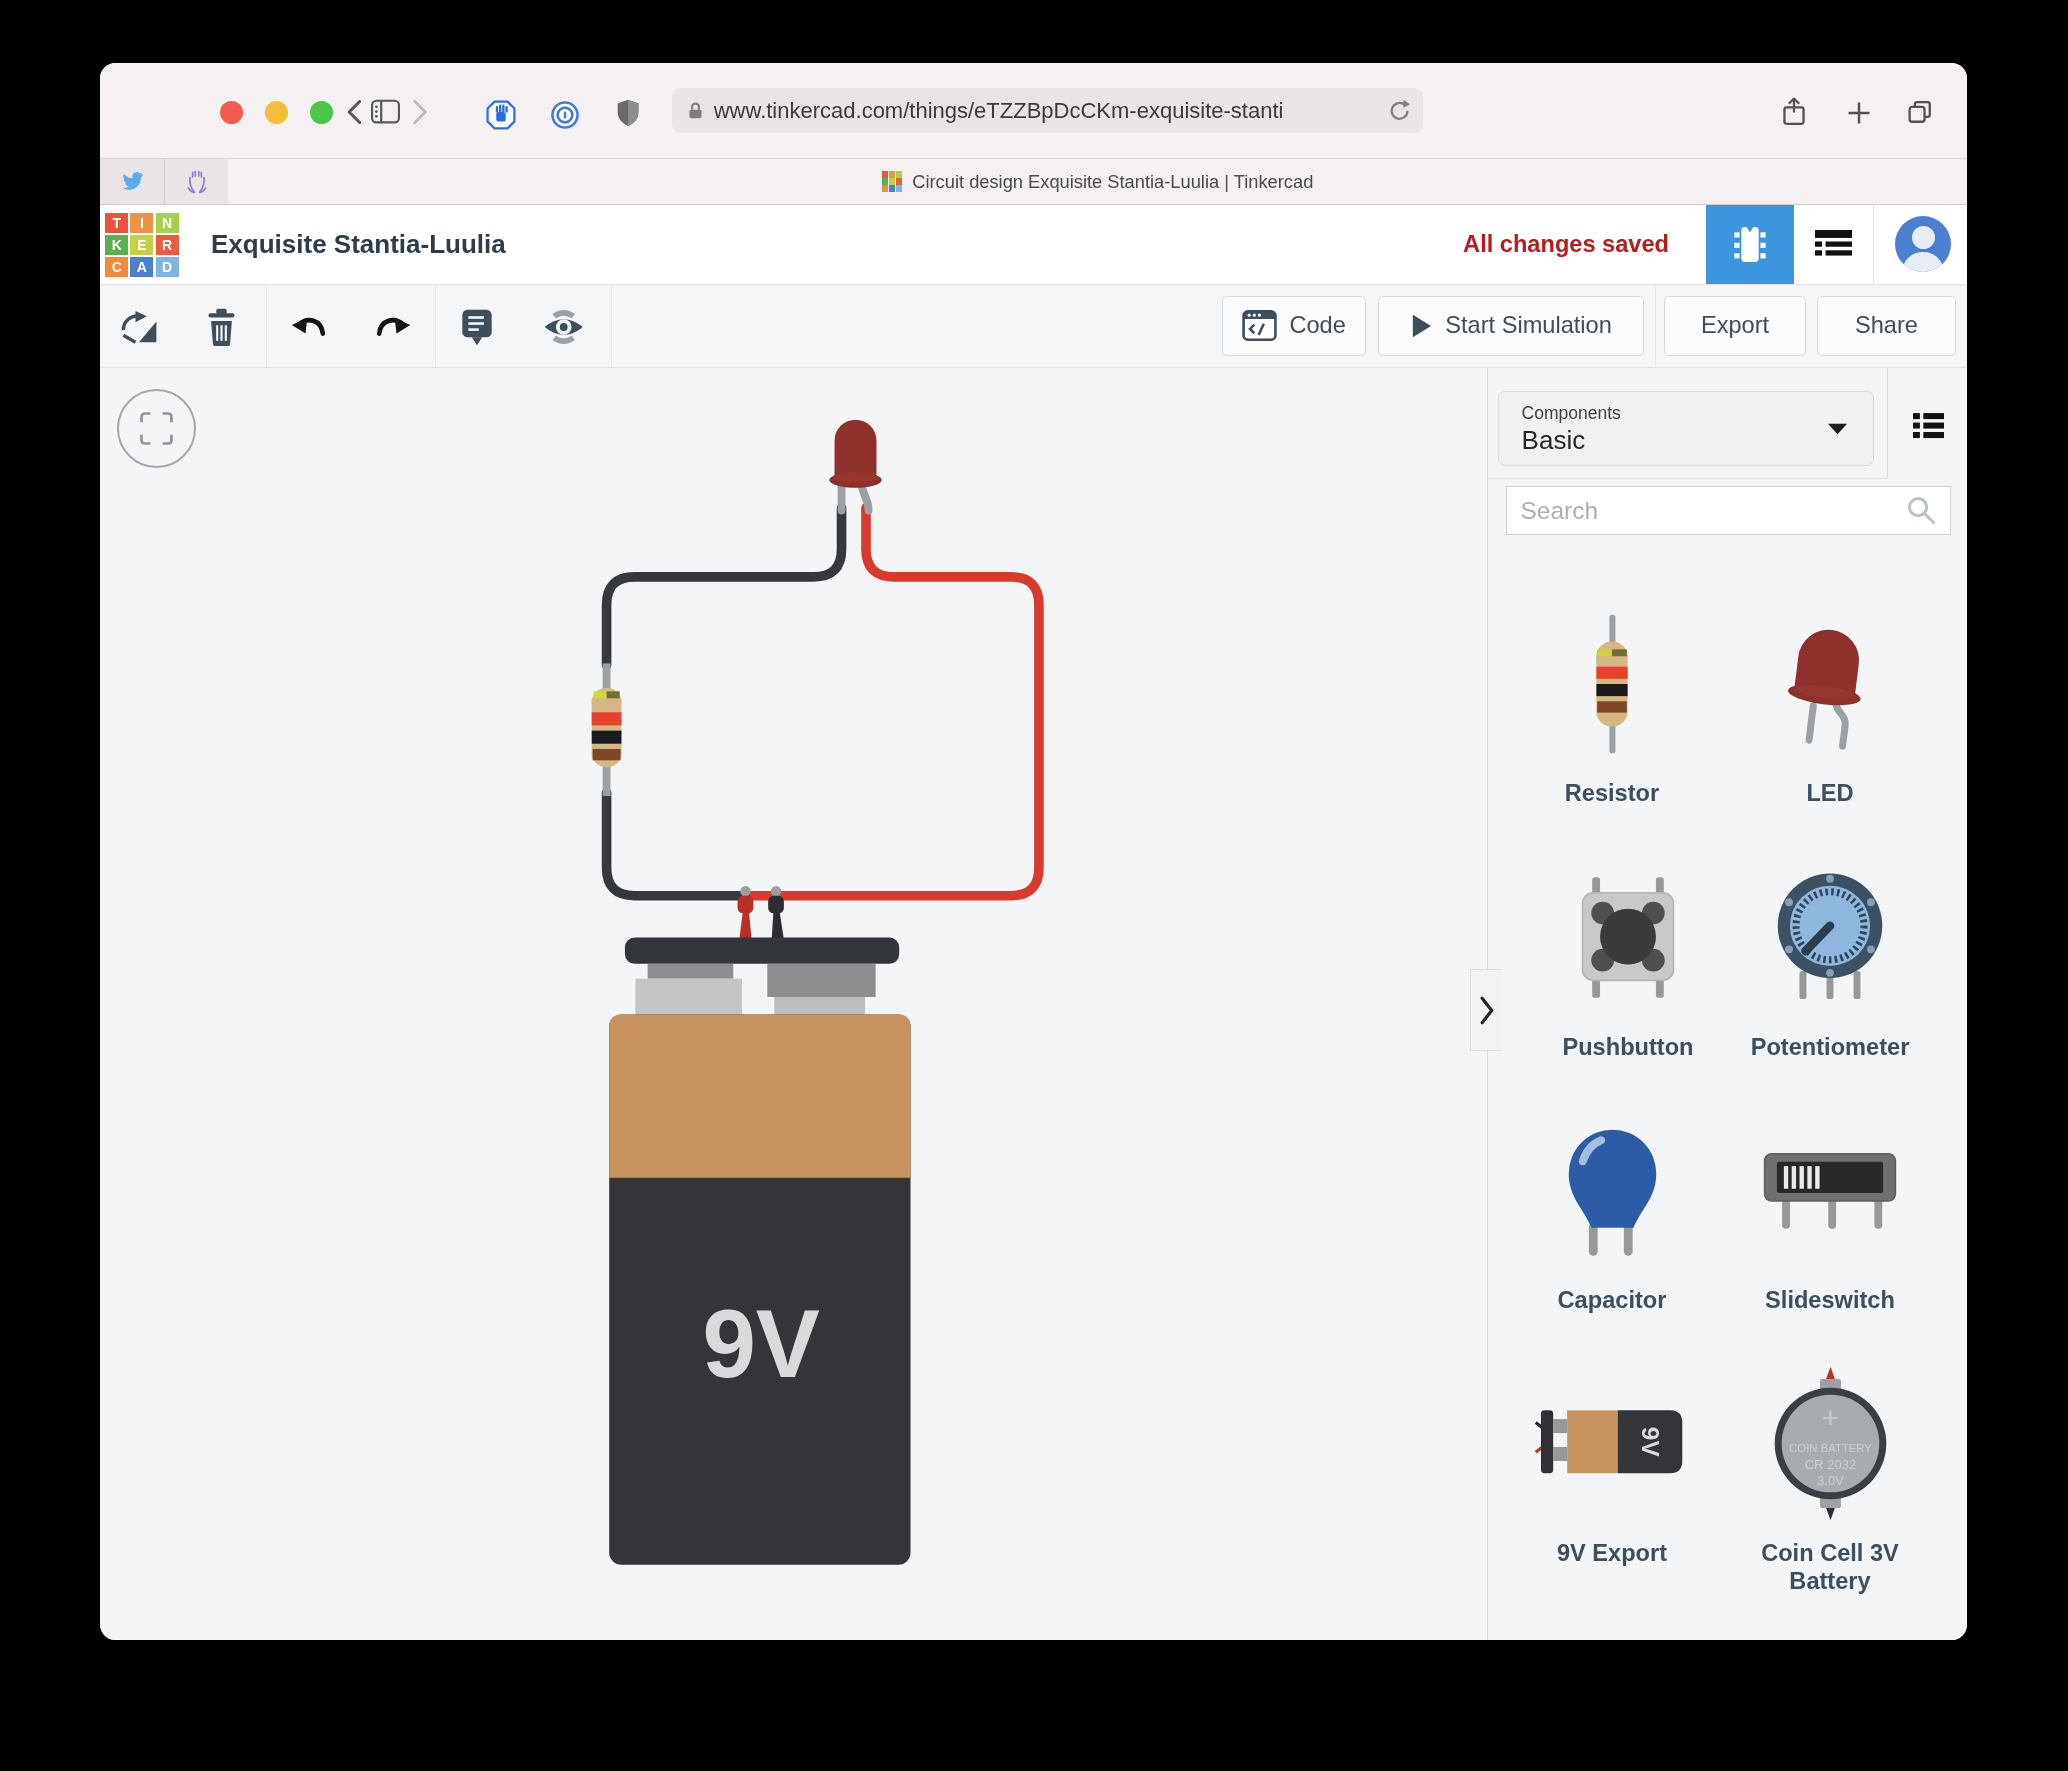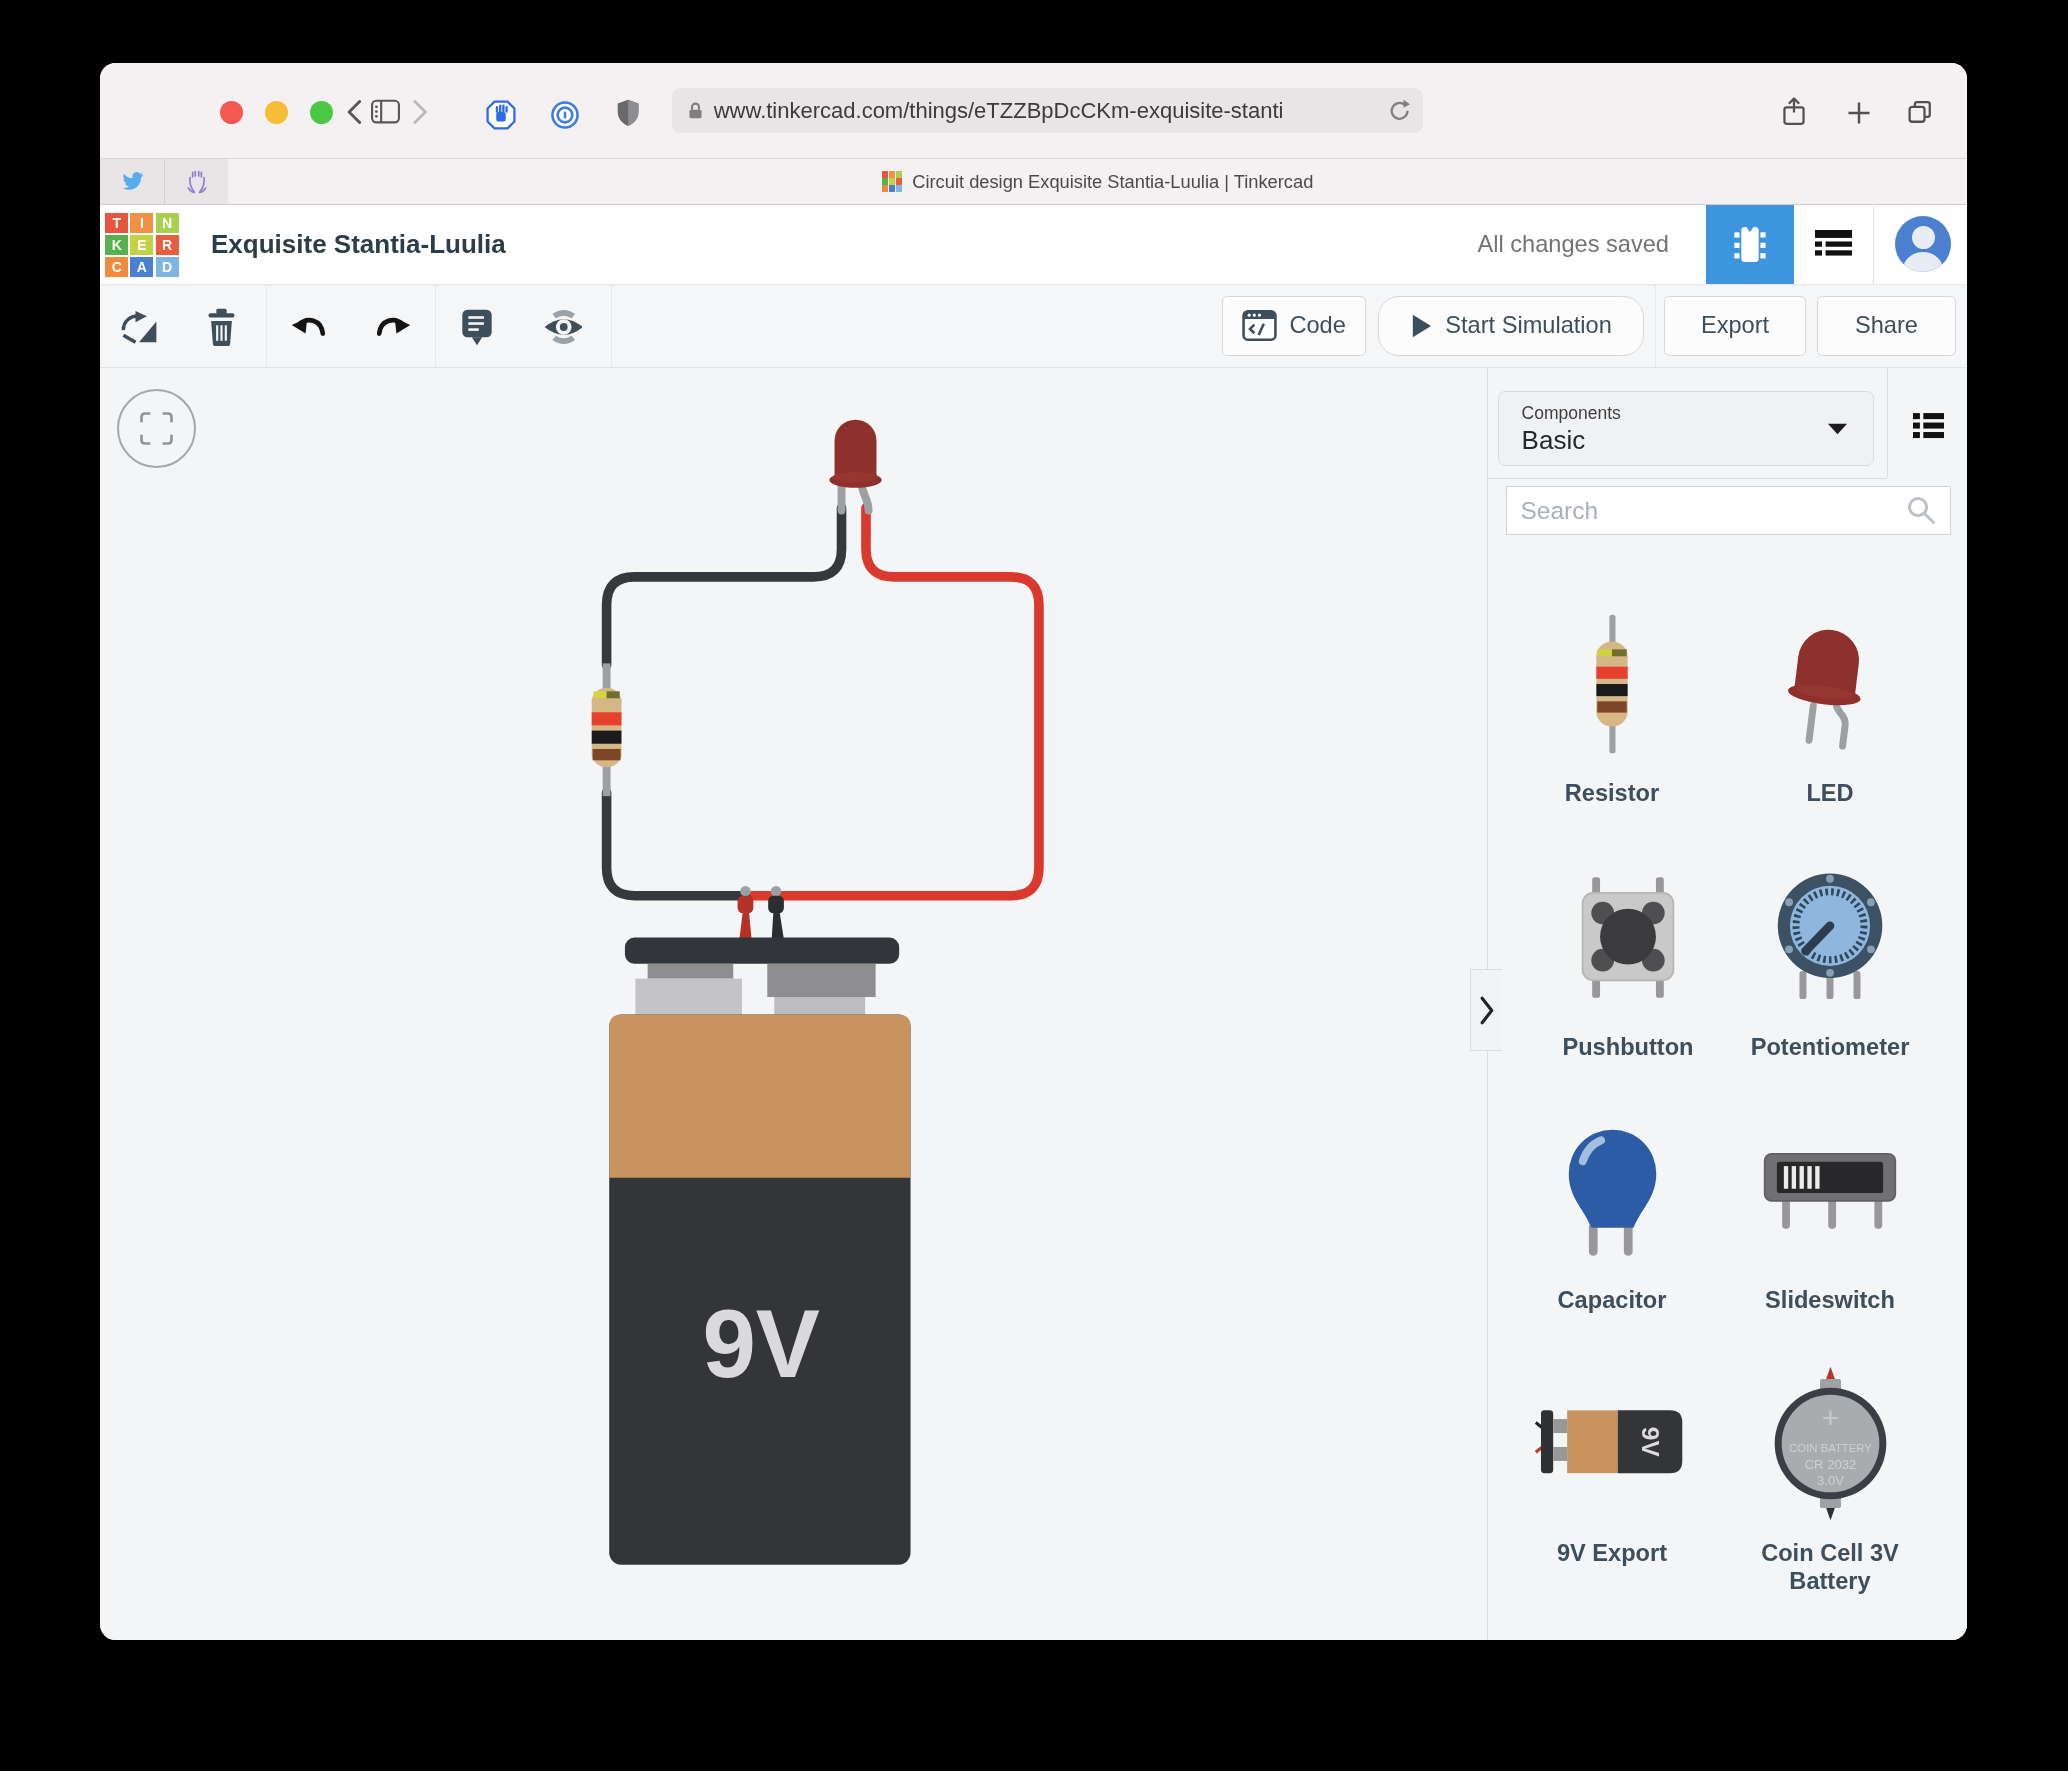"All changes saved" .savestatus { color: #737373 -> #b91c1c; font-weight: normal -> bold }
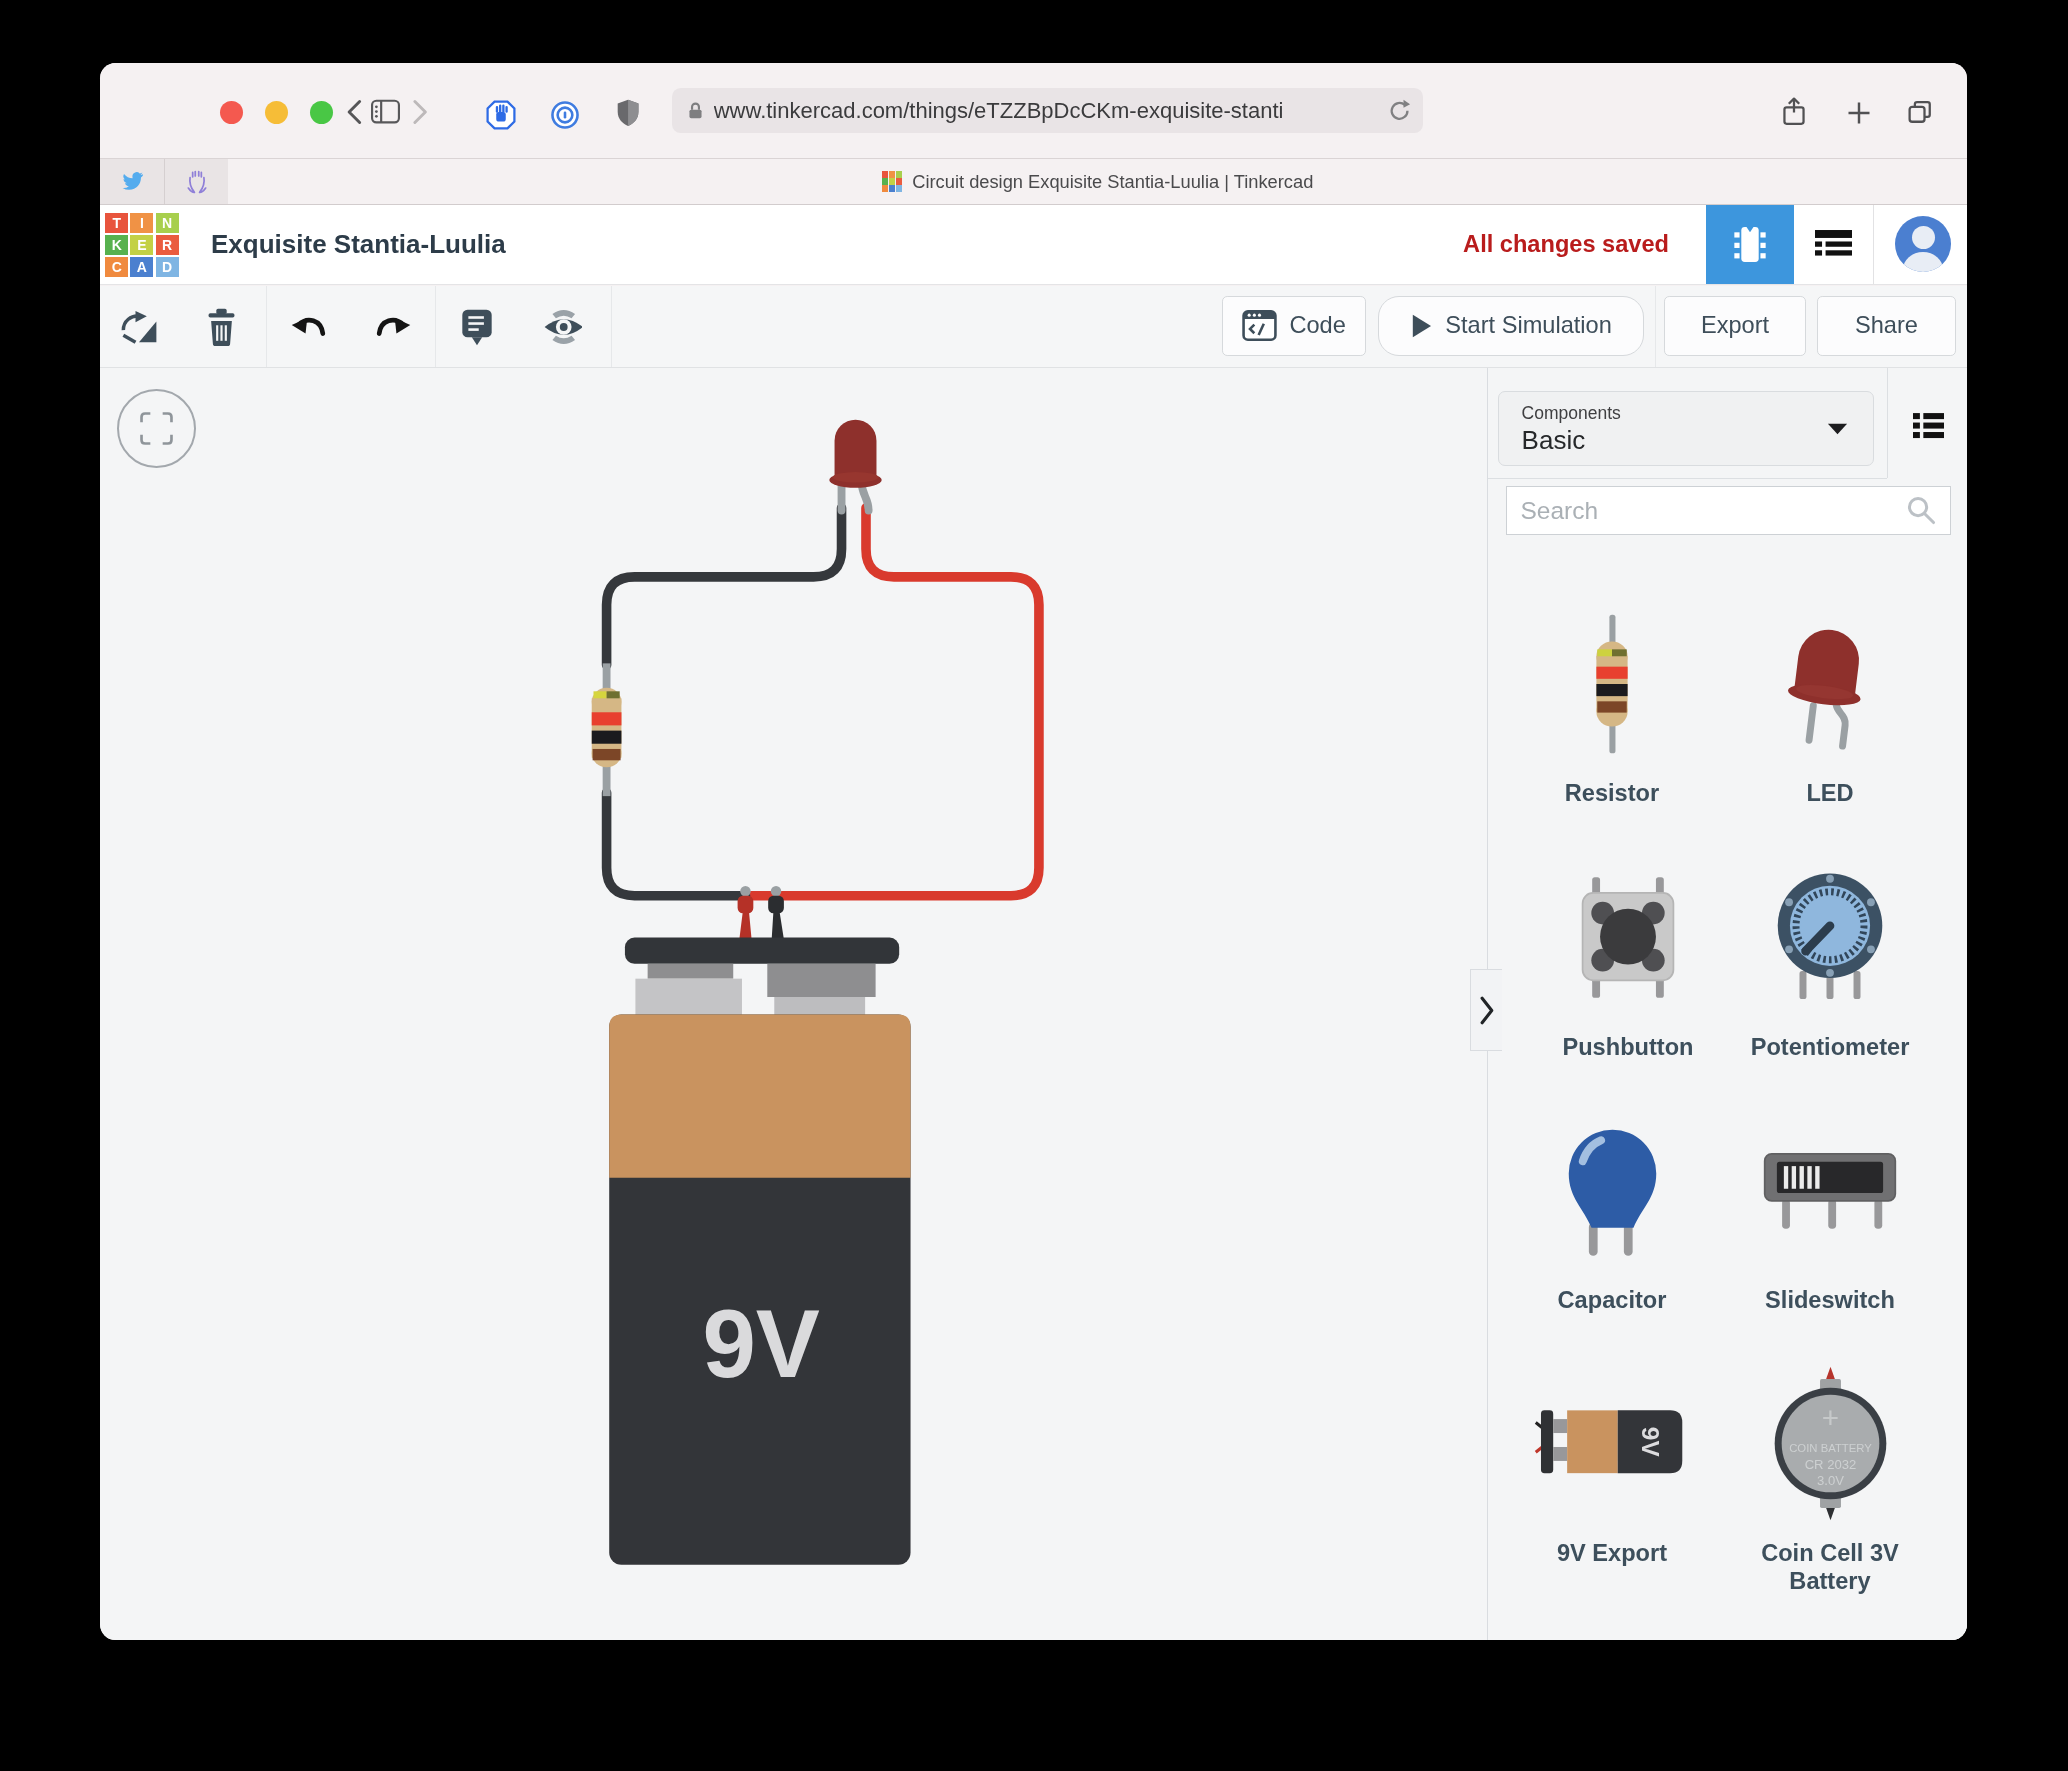"Start Simulation" div.cta { border-radius: 21px -> none }
